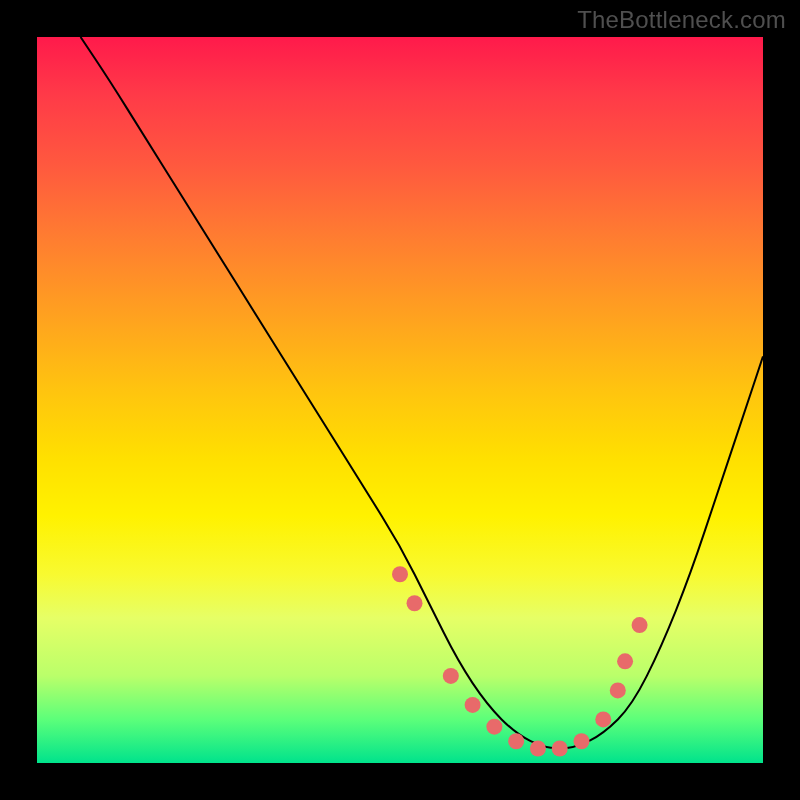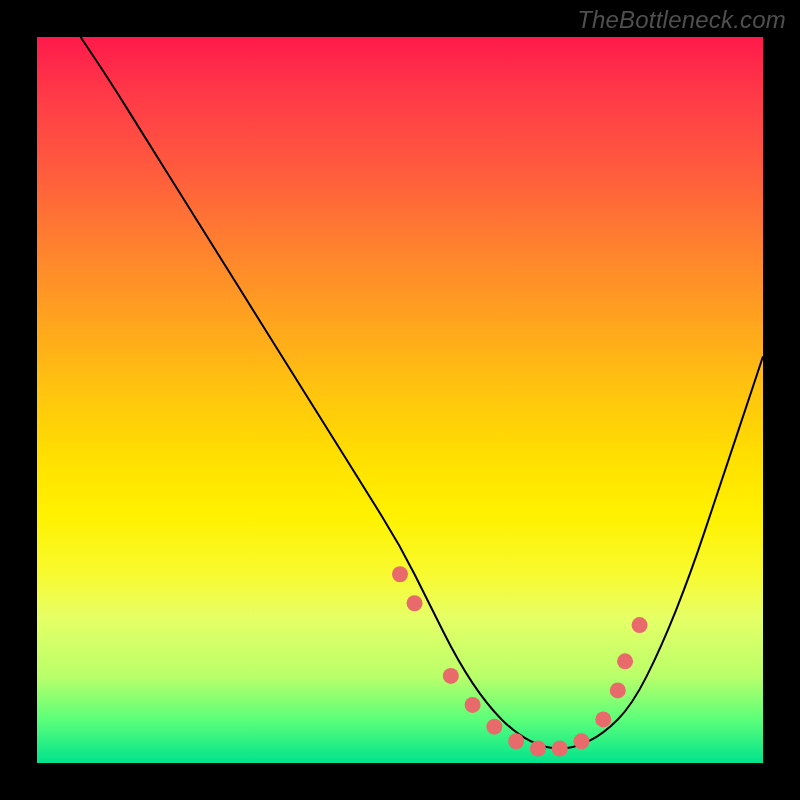"TheBottleneck.com" .frame { font-style: italic -> none }
